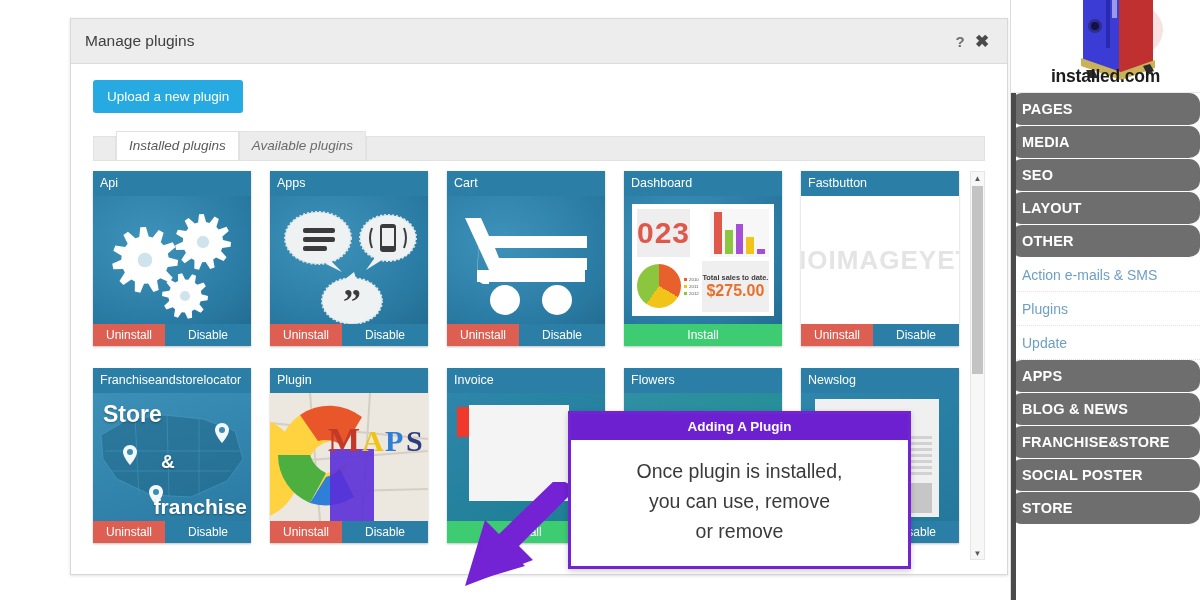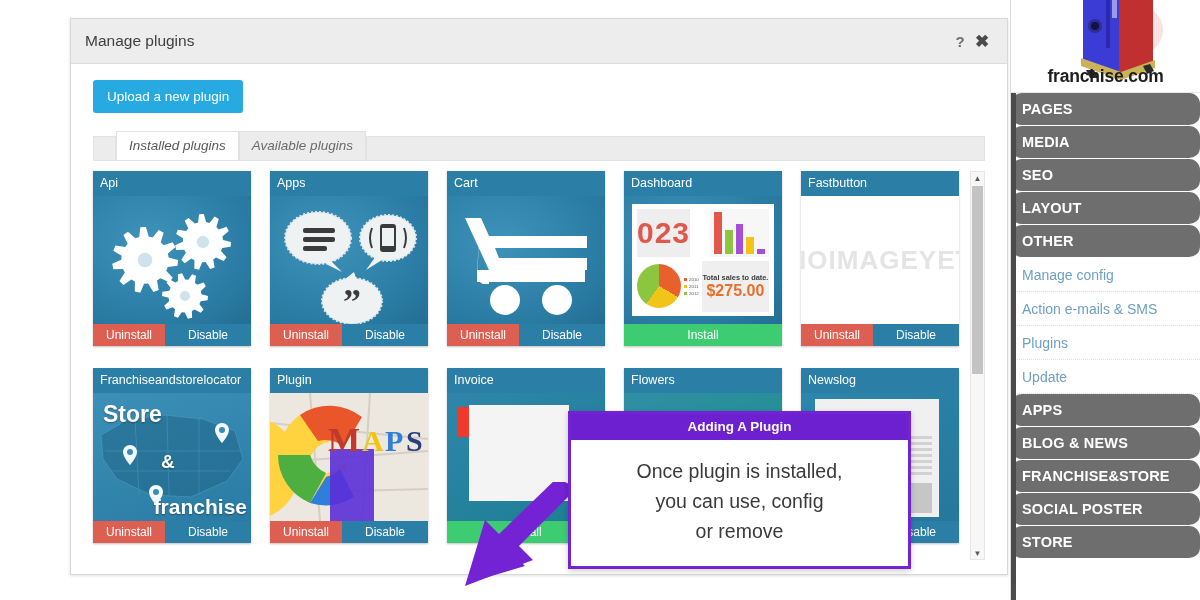"franchise.com" div { text: franchise.com -> installed.com }
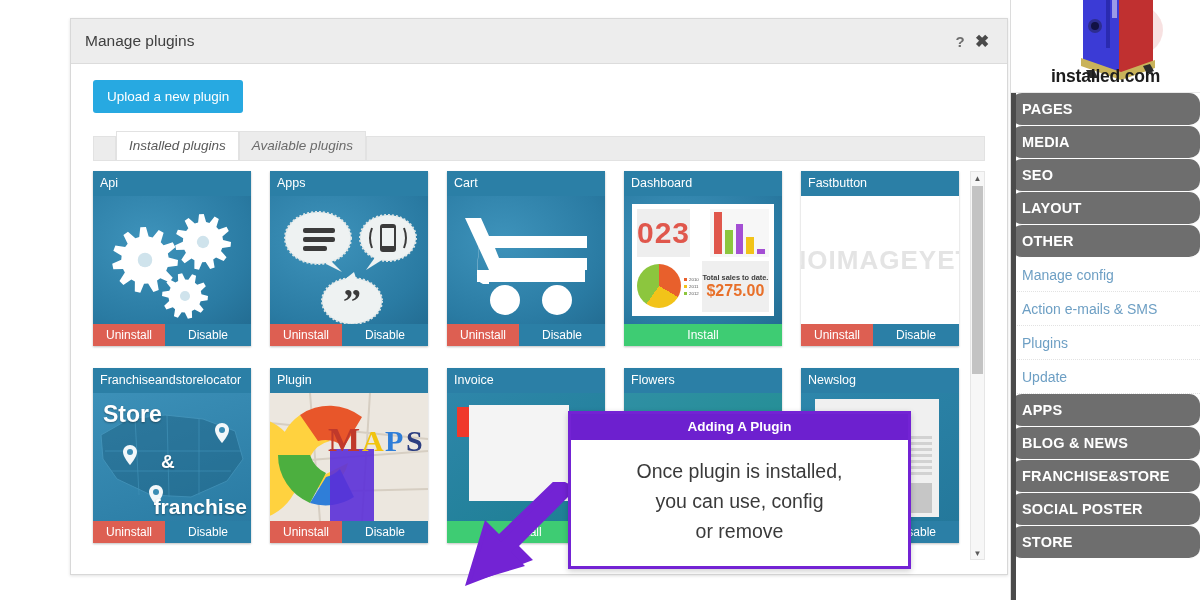"Manage config" div.nav-sub { html: <div> <span>Manage config</span> </div> -> none }
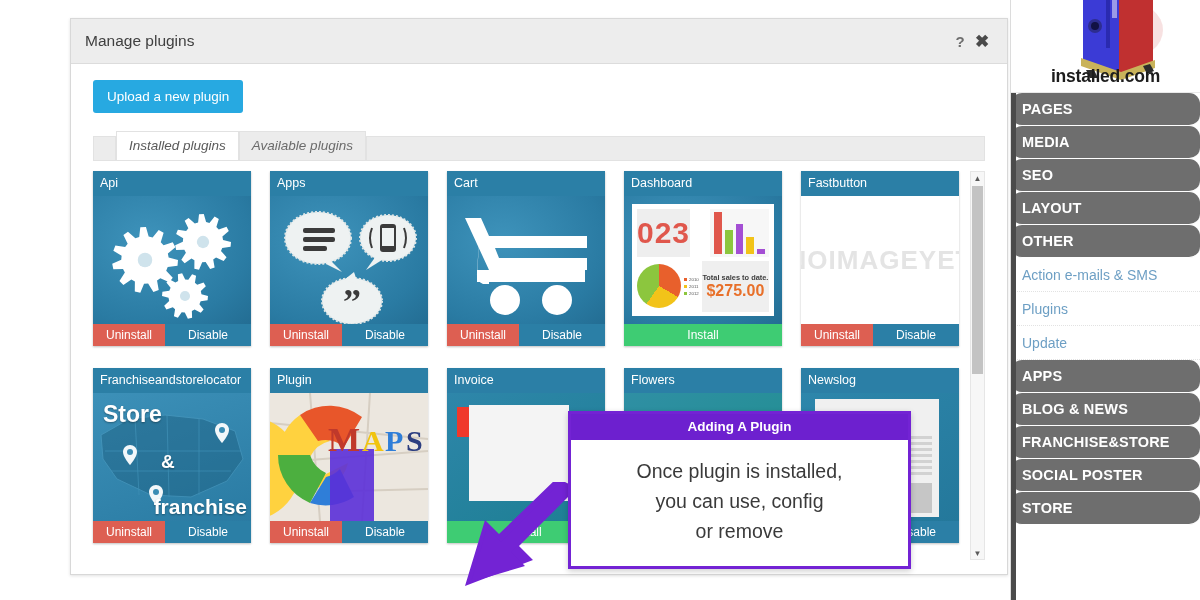"you can use, config" div { text: config -> remove }
